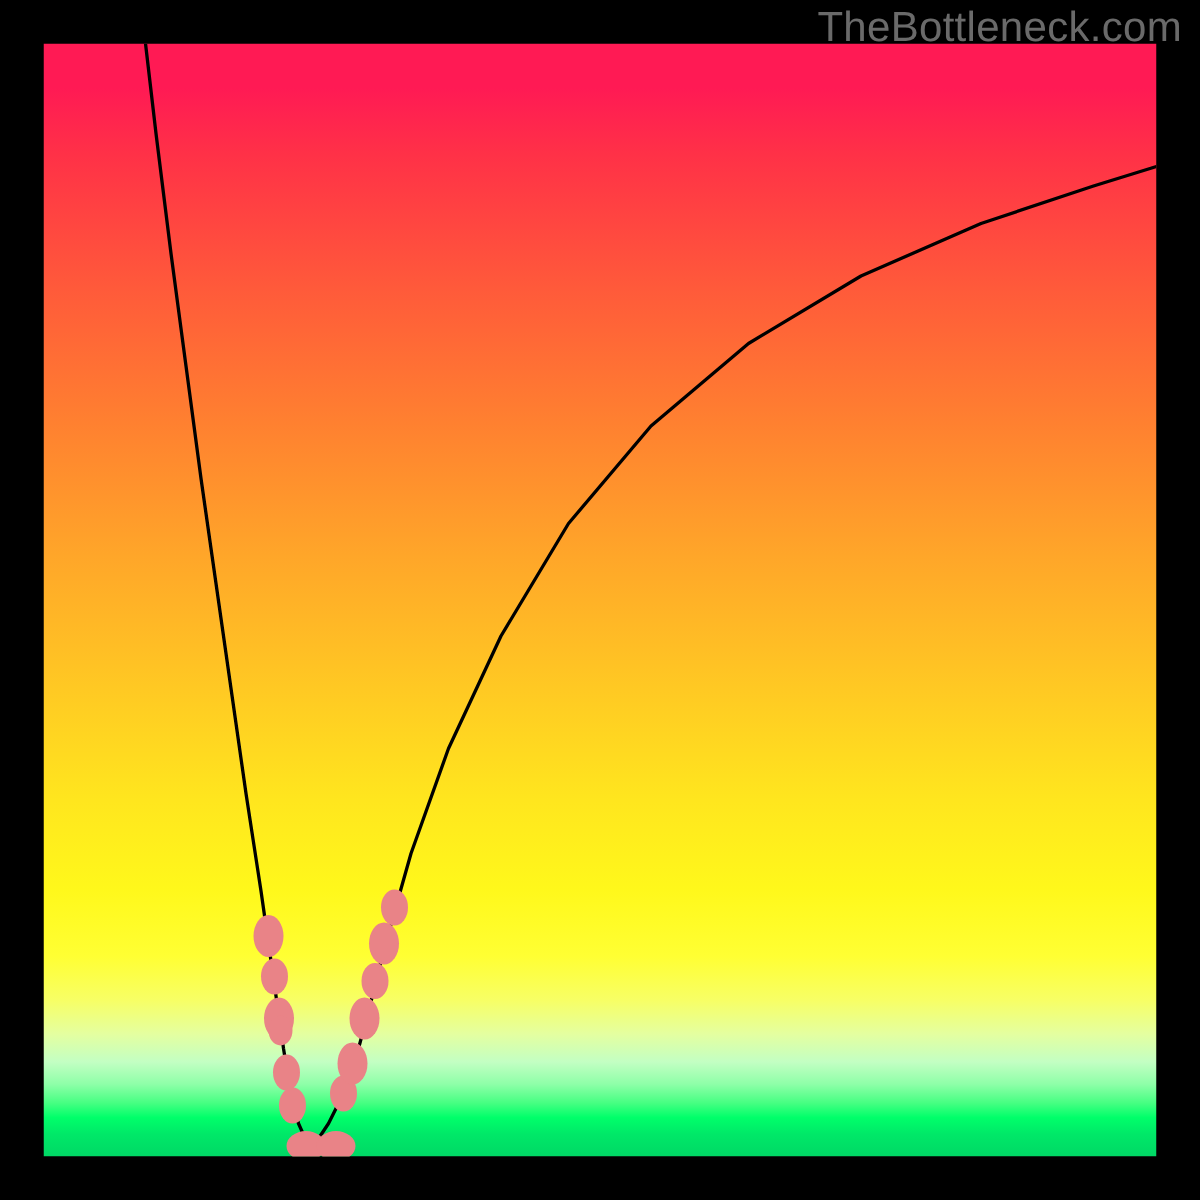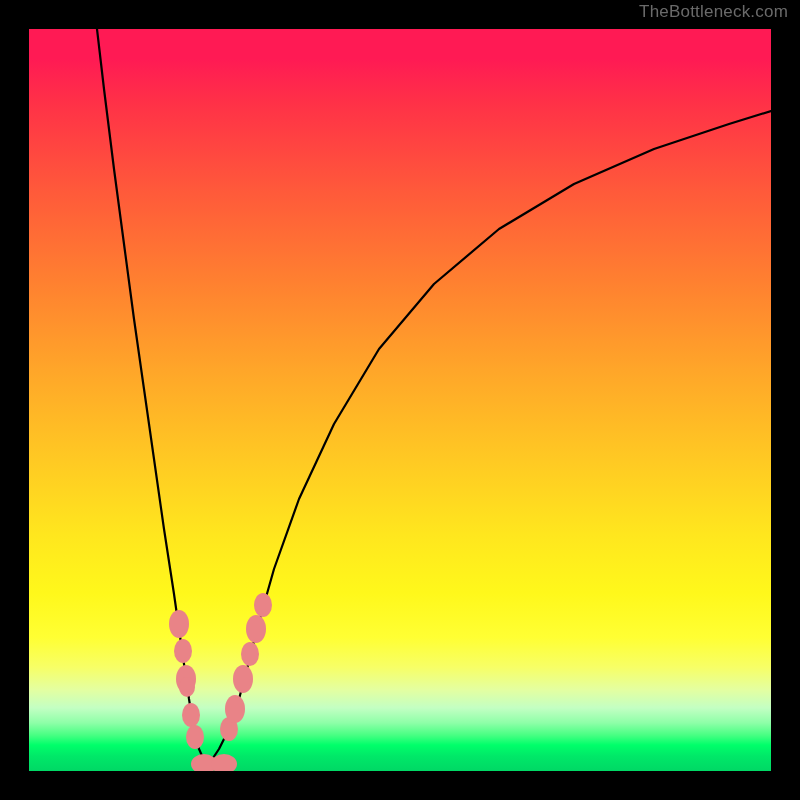"TheBottleneck.com" .watermark { font-size: 17px -> 28px }
